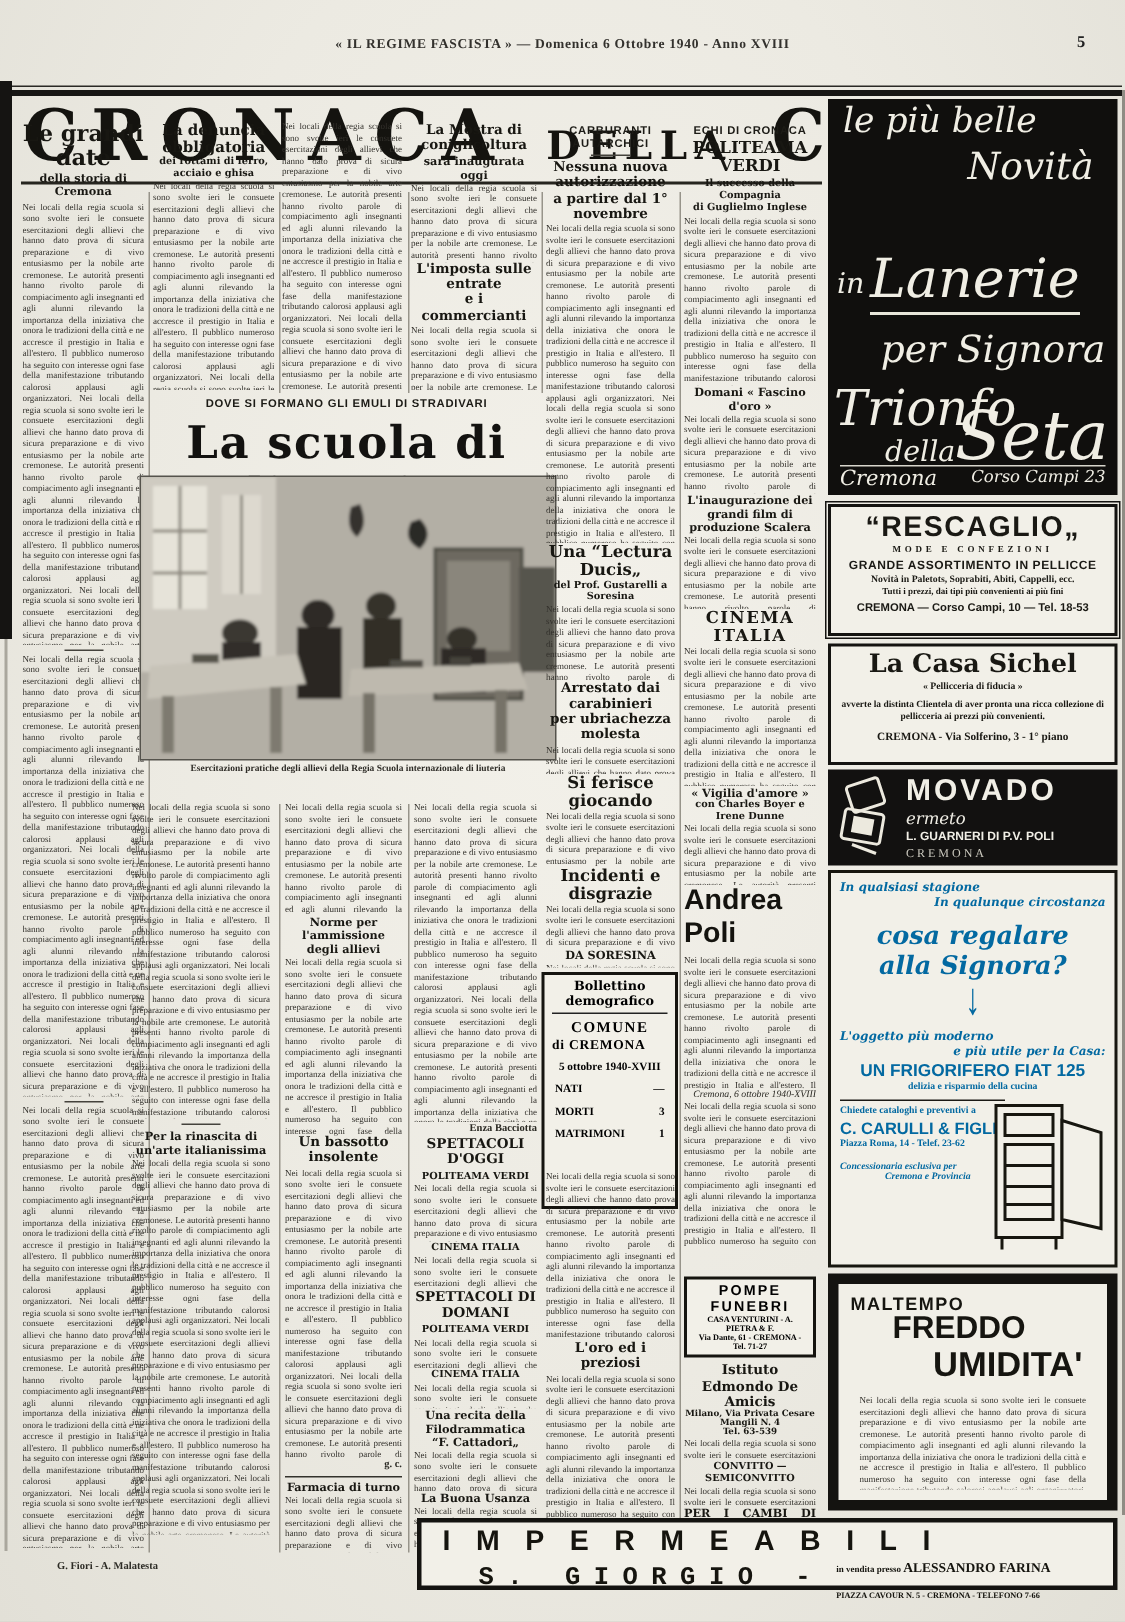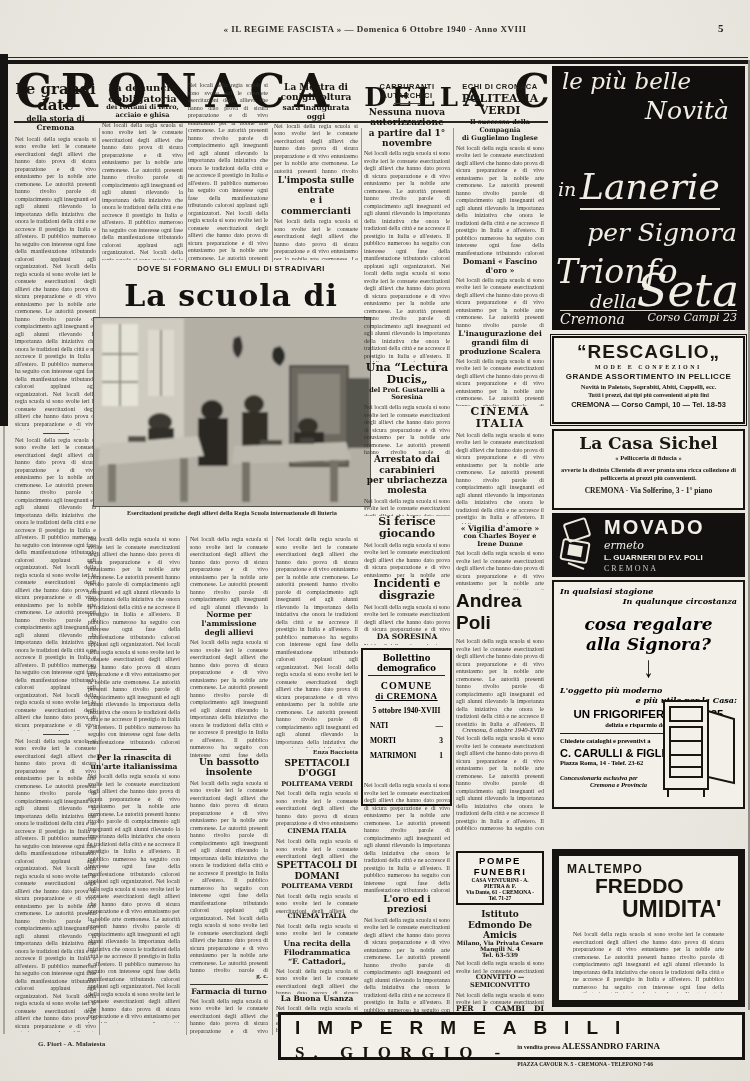"In qualsiasi stagione" .ad-frigo { color: #000000 -> #0369a1; height: 229px -> 265px }
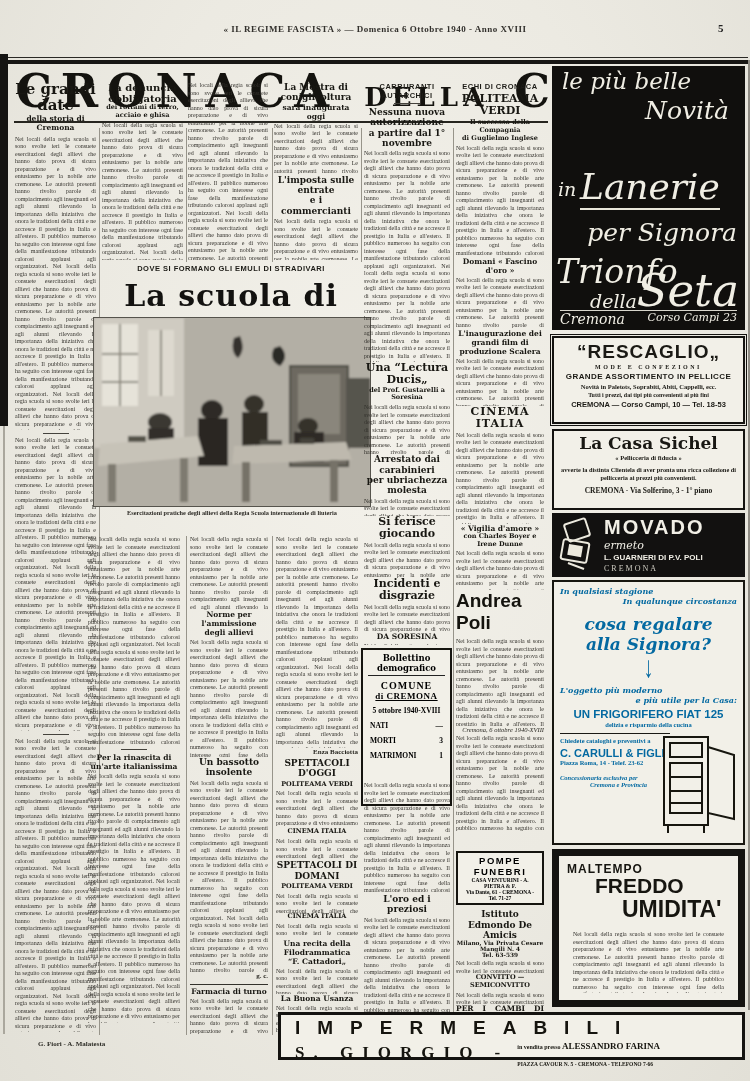"di CREMONA" .boll-com2 { text-align: center -> left; text-decoration: underline -> none }
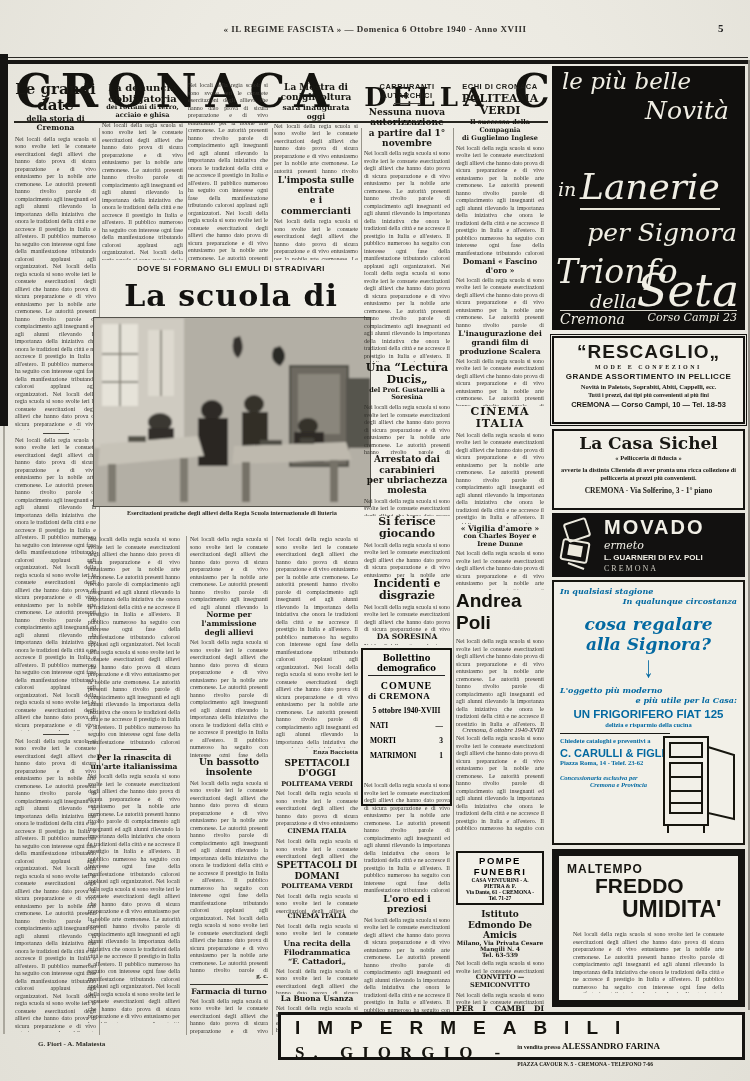"S. GIORGIO -" .imp2 { font-family: Liberation Serif, serif -> Liberation Mono, monospace; margin-left: none -> 24px }
